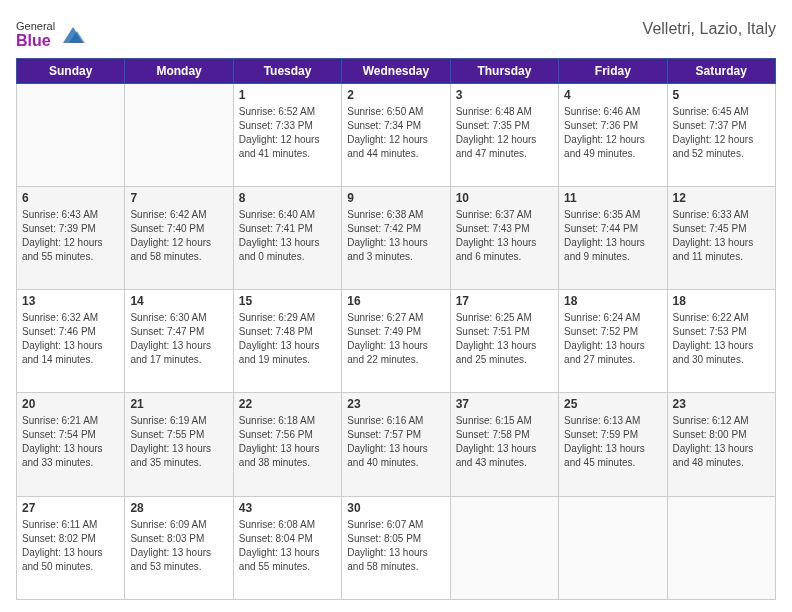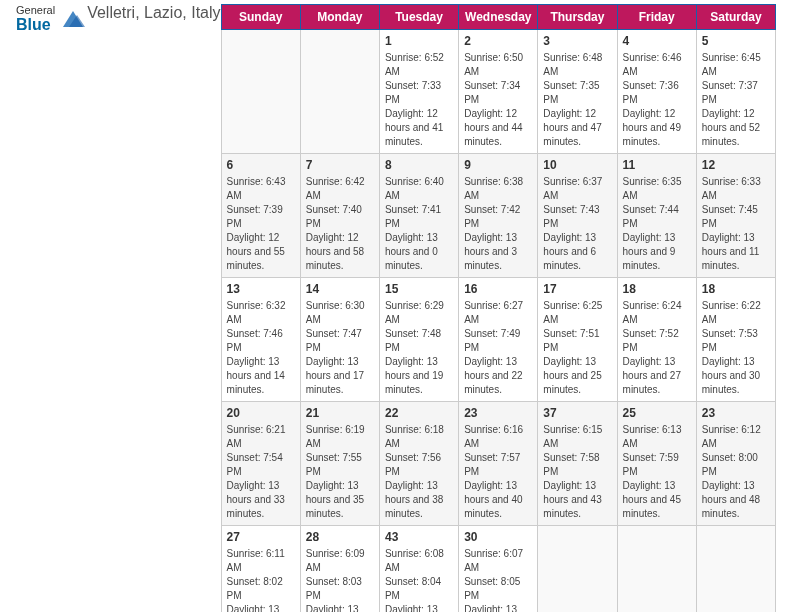"General" .page { flex-direction: row -> column; padding: 4px 16px 12px 16px -> 20px 16px 12px 16px }
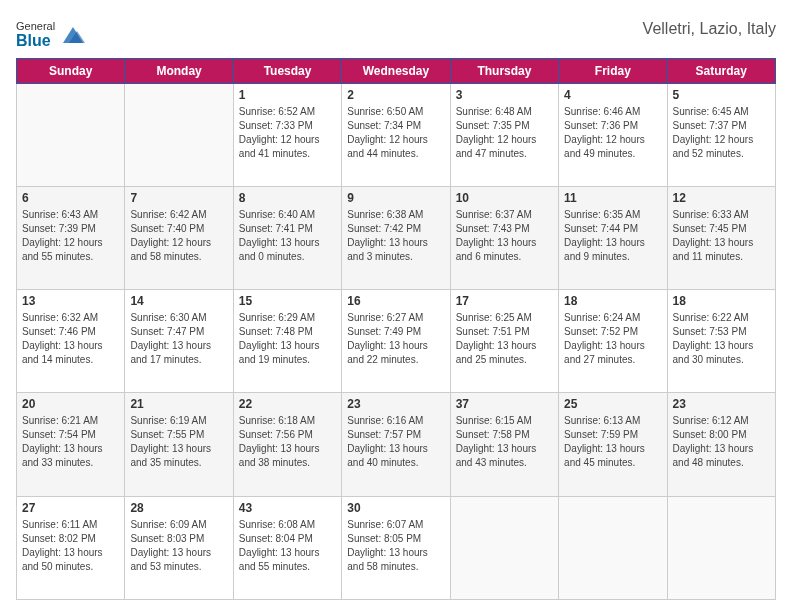"Blue" span { color: #0369a1 -> #a21caf }
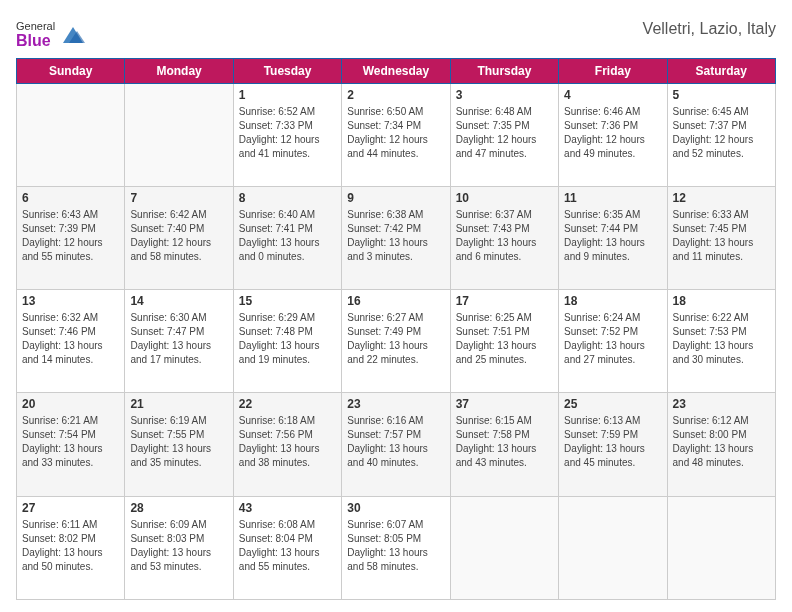"Sunday" .calendar th { background: #be185d -> #4c1d95 }
